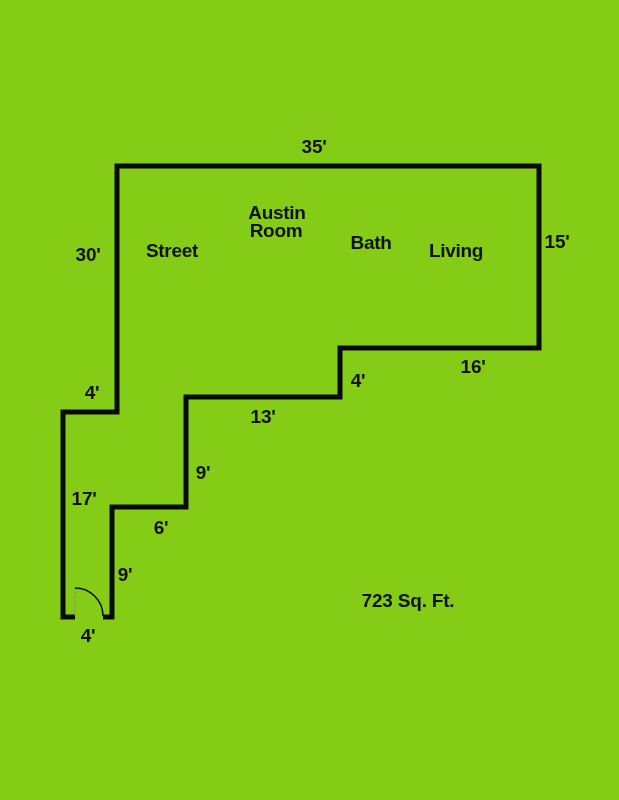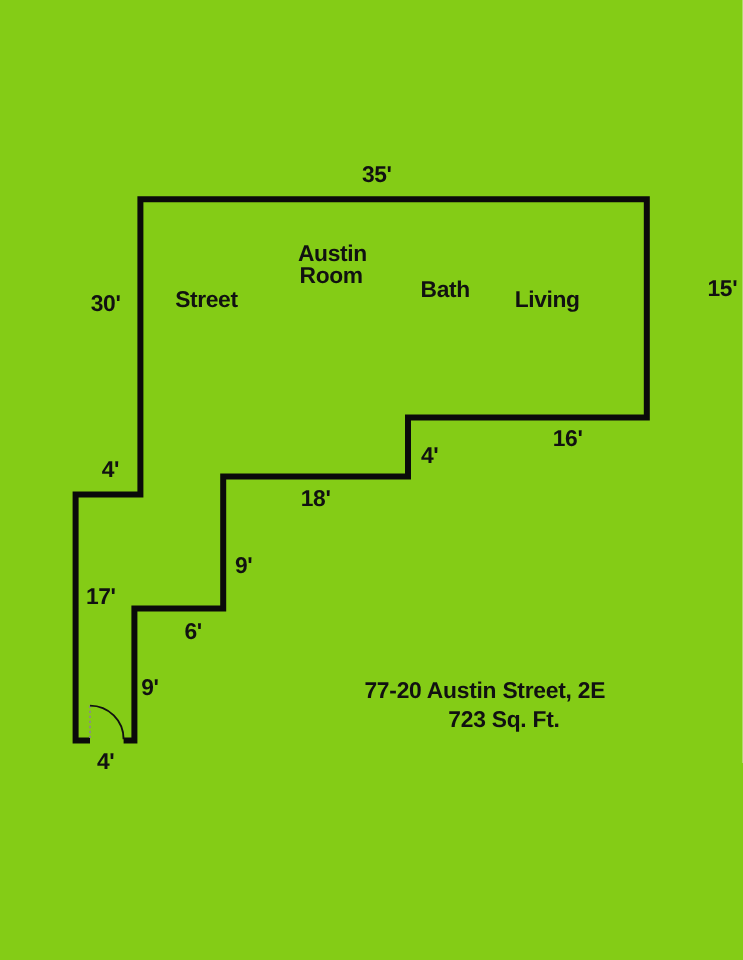"15'" .pos-dim-right { margin-left: 45px -> none }
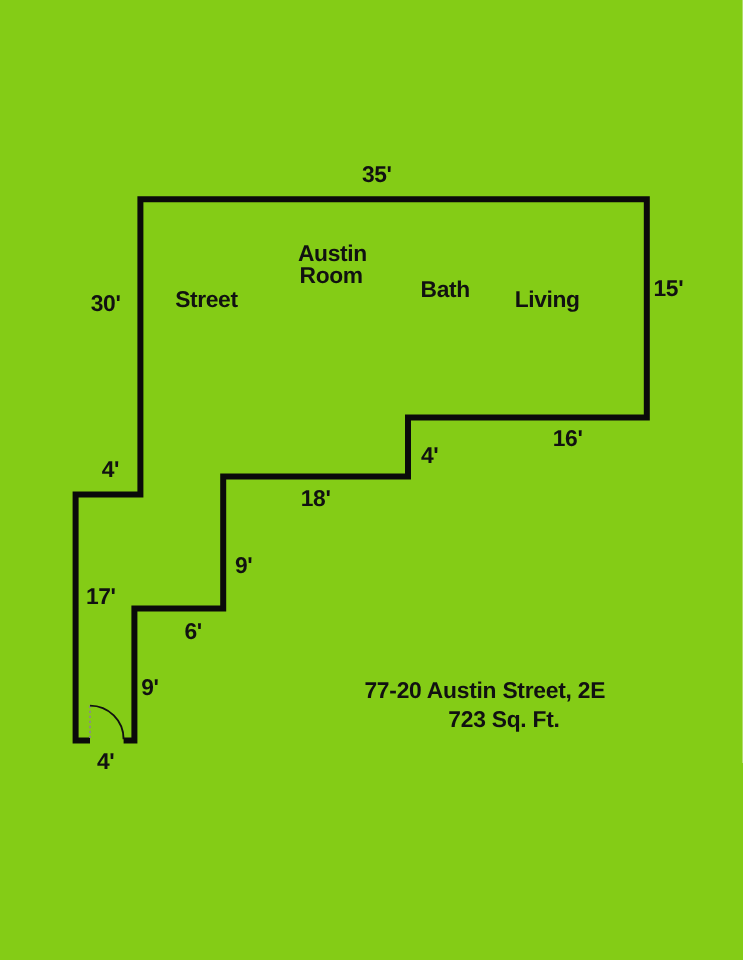"18'" div.label { text: 18' -> 13' }
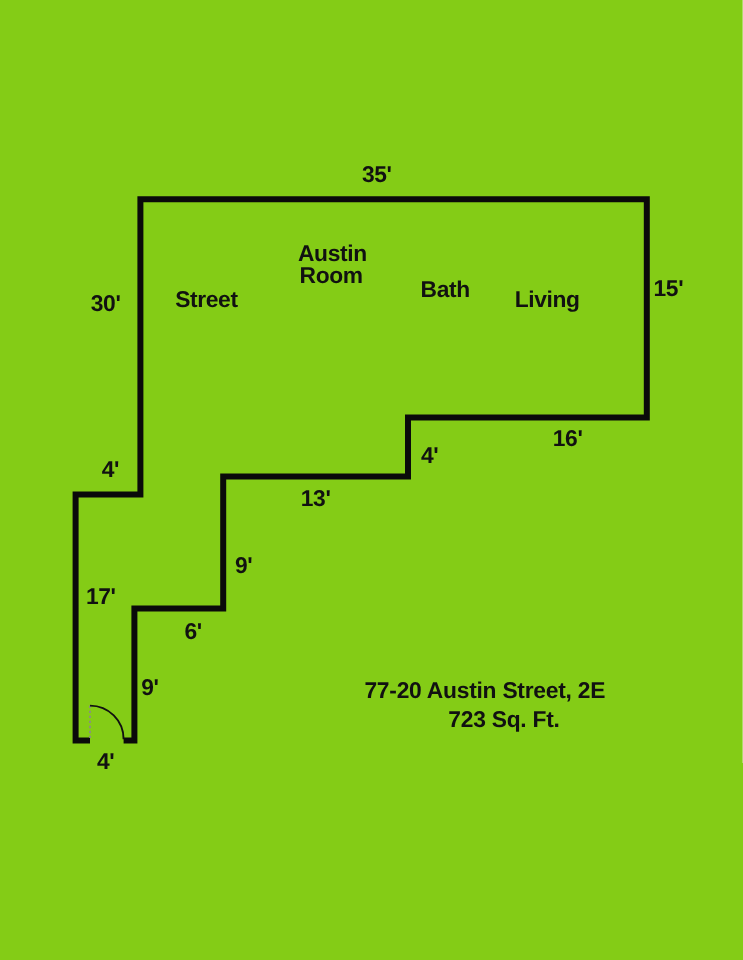"77-20 Austin Street, 2E" div.label { html: <div>77-20 Austin Street, 2E</div> -> none }
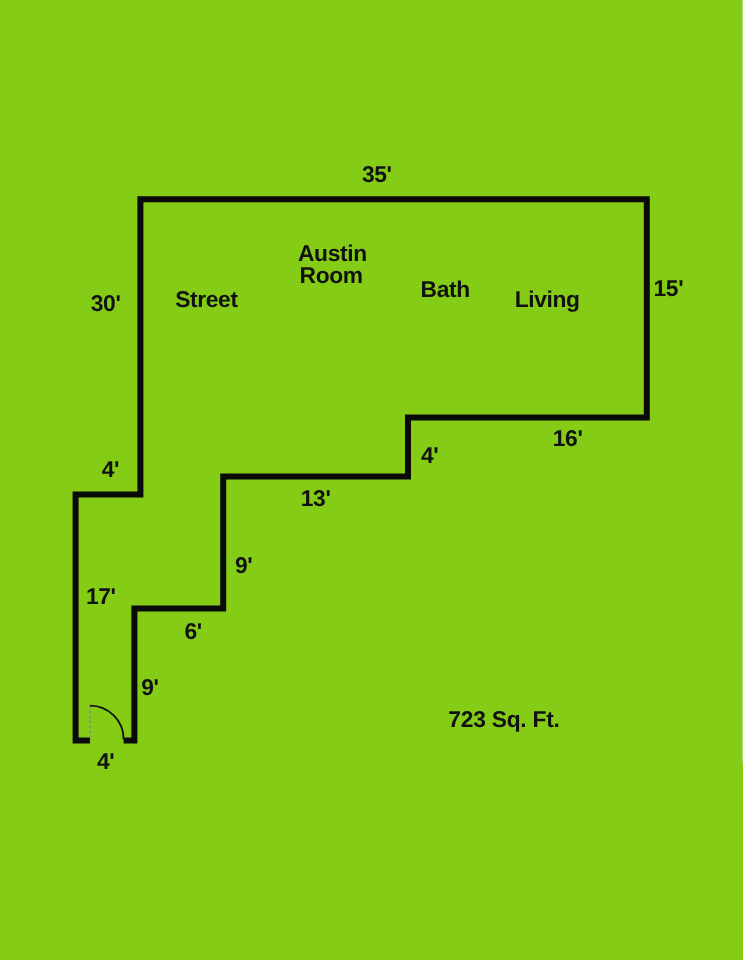"723 Sq. Ft." .pos-addr-line2 { left: 420px -> 408px }
